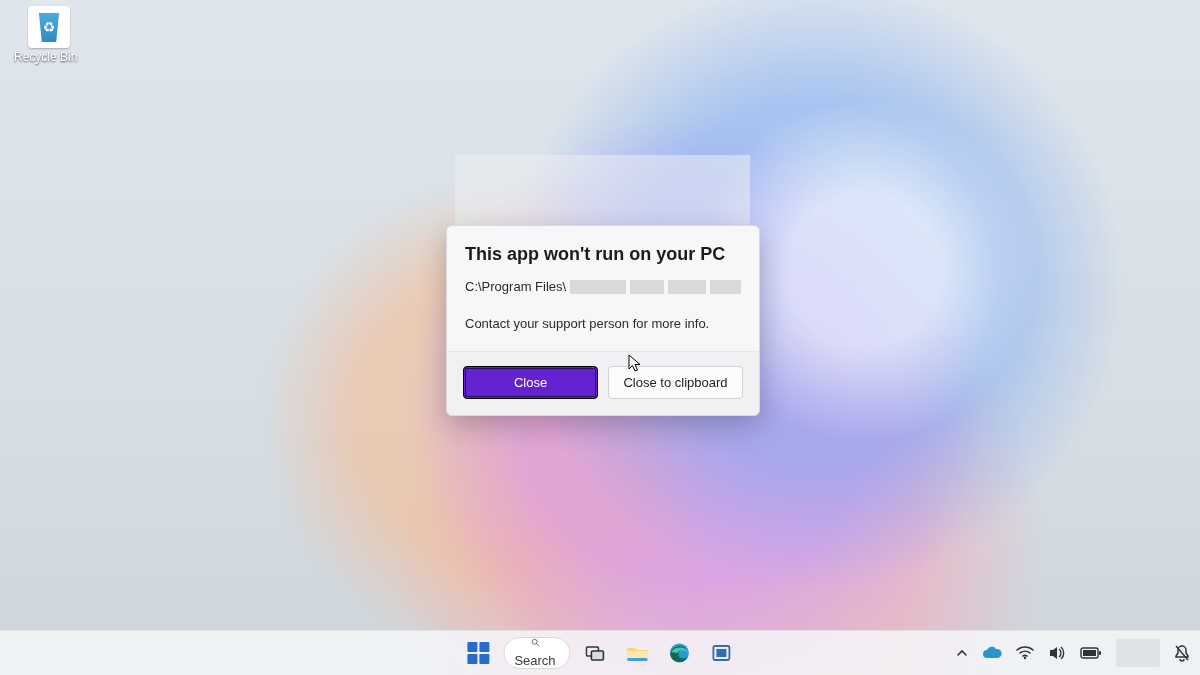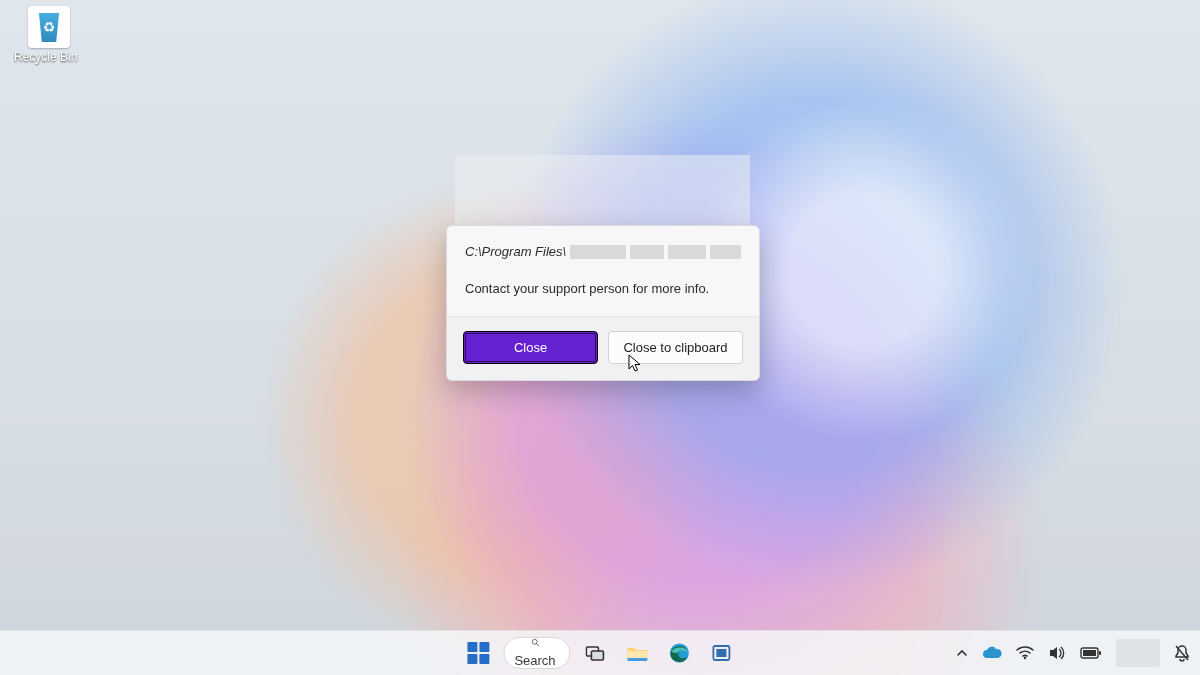"This app won't run on" h1 { html: none -> <h1>This app won't run on your PC</h1> }
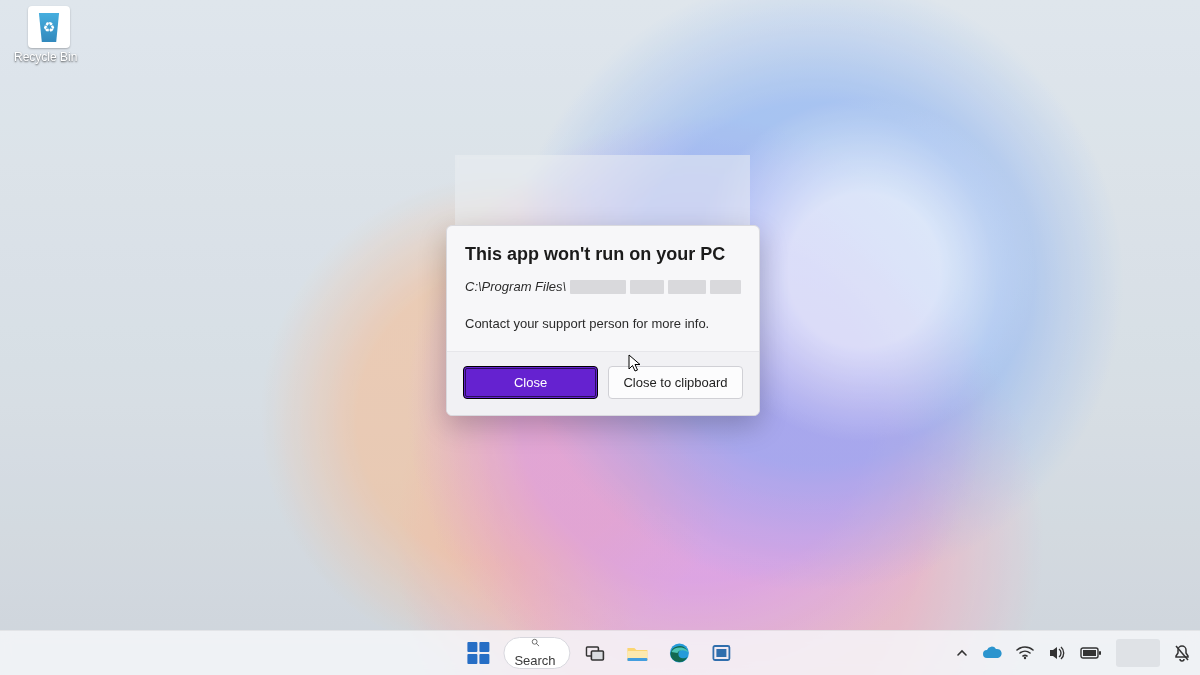"C:\Program Files\" .path-line { font-style: italic -> none }
